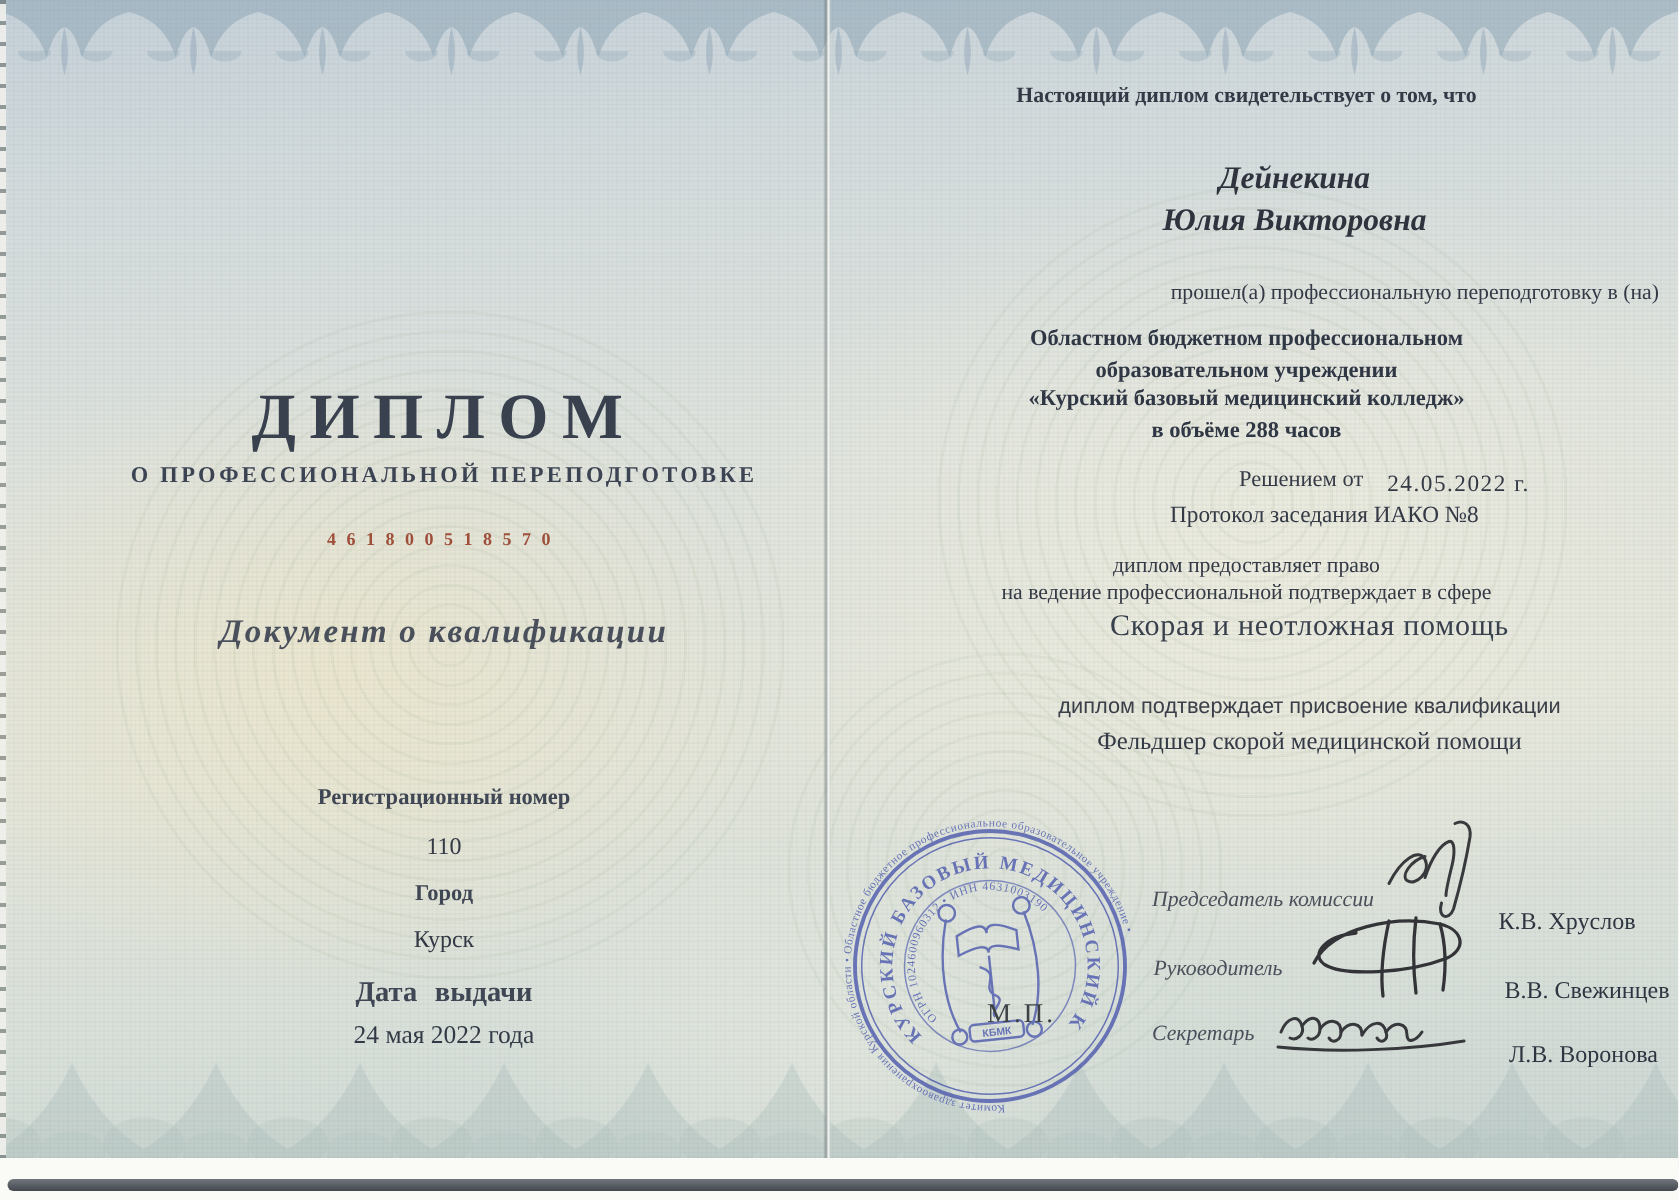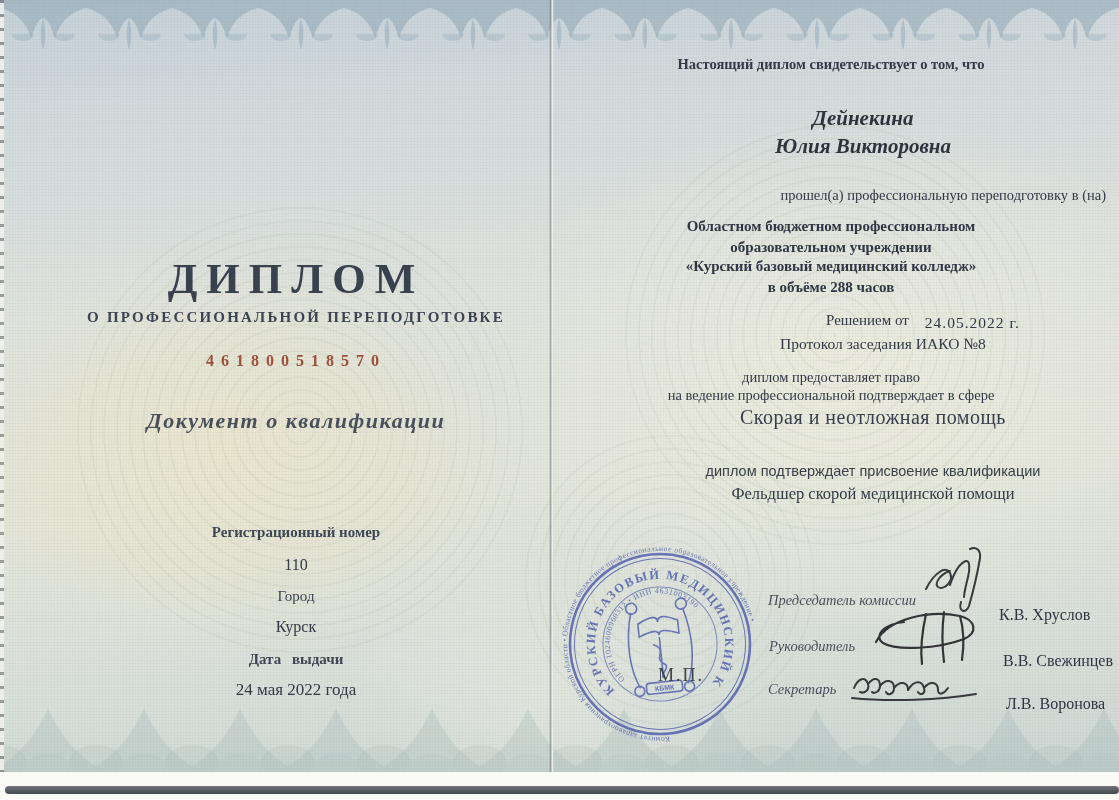"461800518570" #lp-num { font-size: 16px -> 12px }
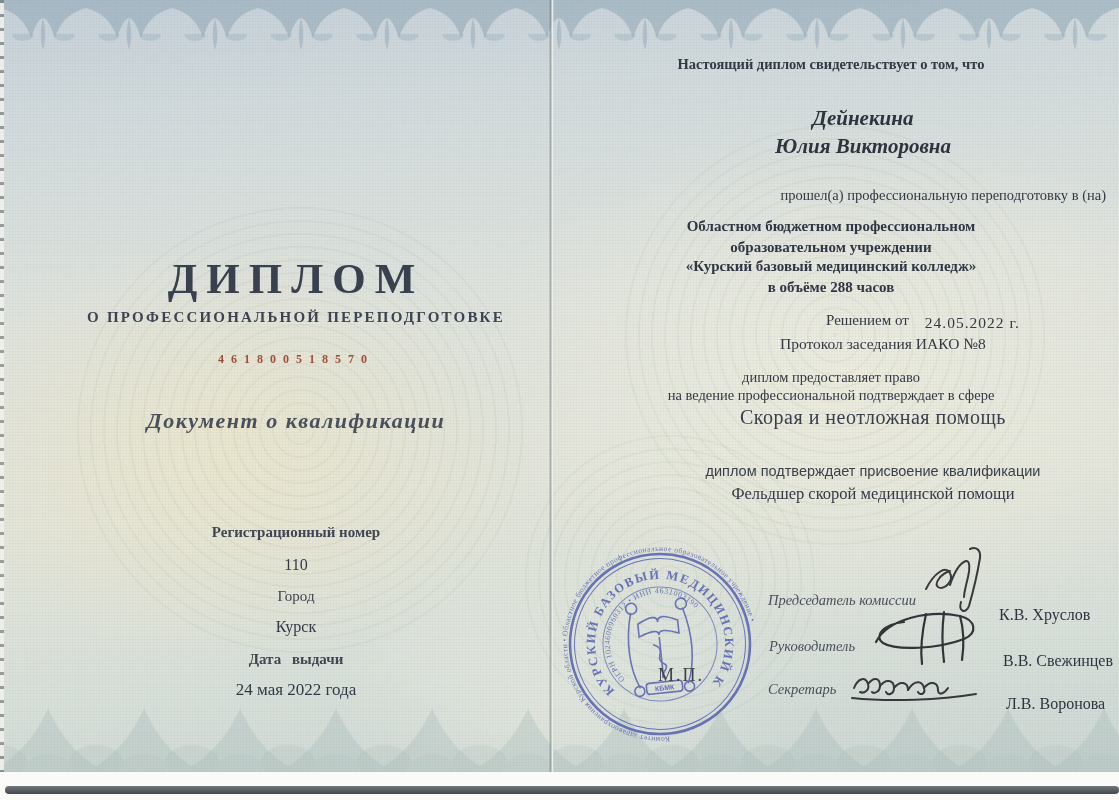"Город" #lp-citylabel { font-weight: 400 -> 700 }
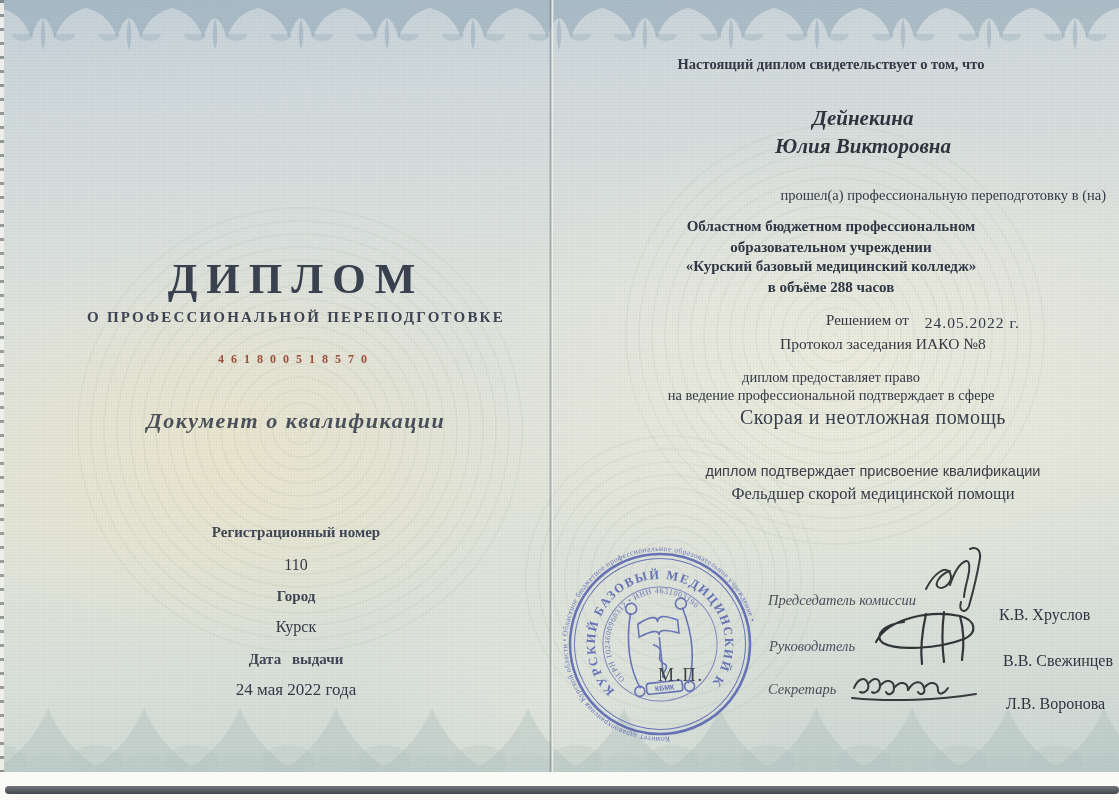"Дата выдачи" #lp-datelabel { font-size: 15px -> 19px }
